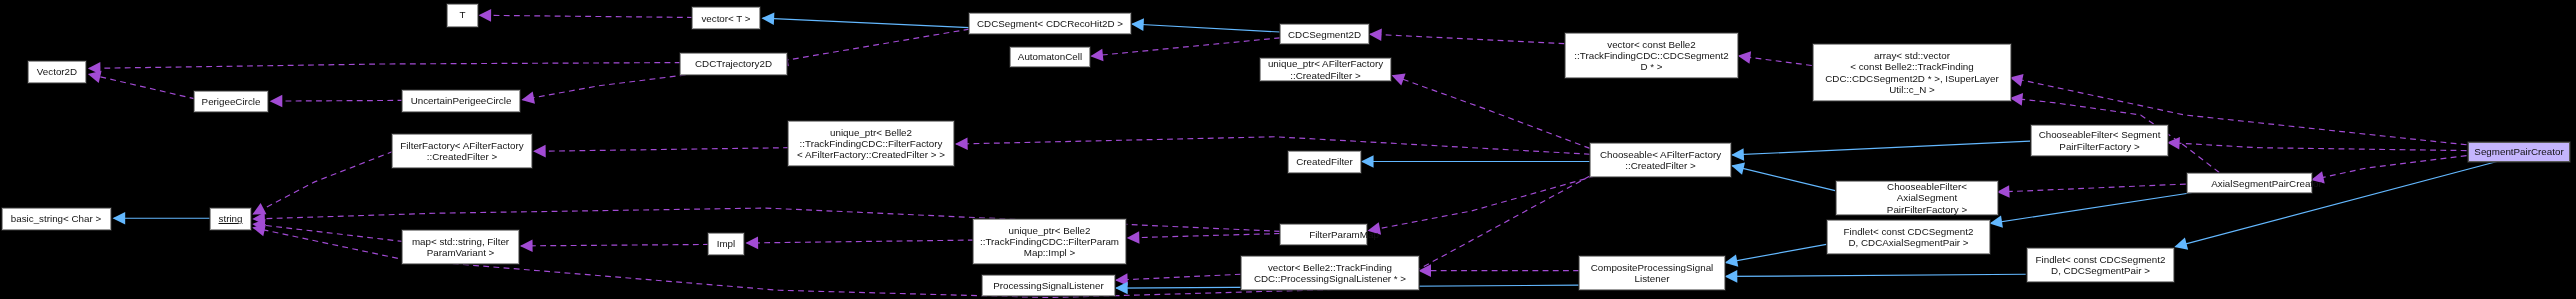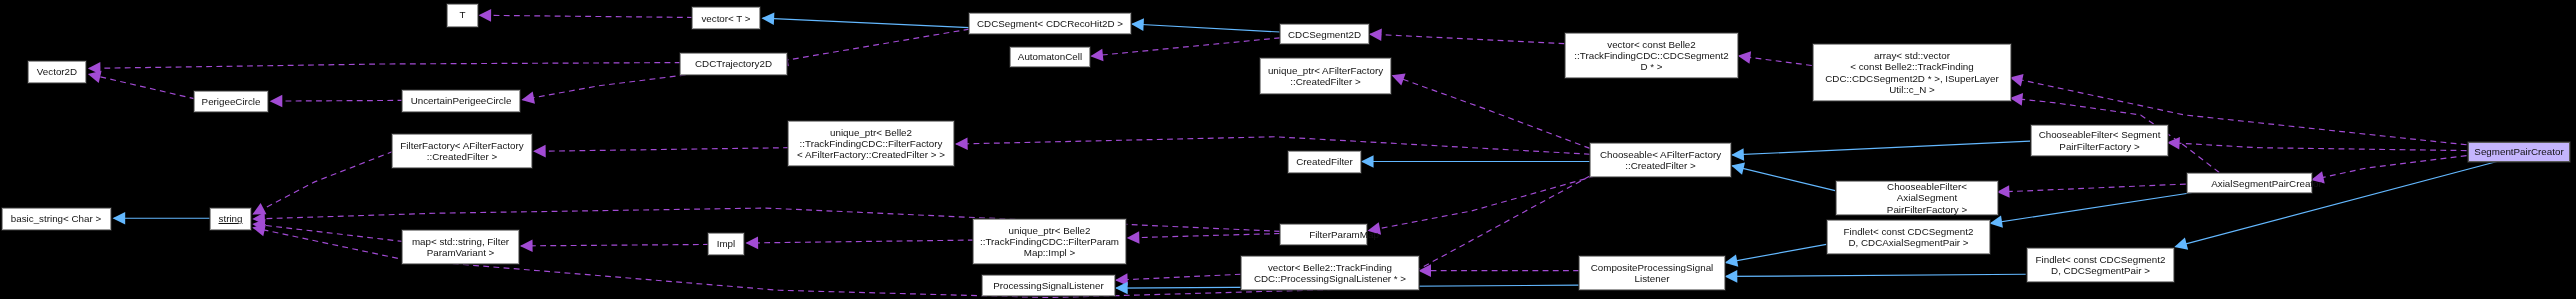"unique_ptr< AFilterFactory" div.node { height: 36px -> 23px }
